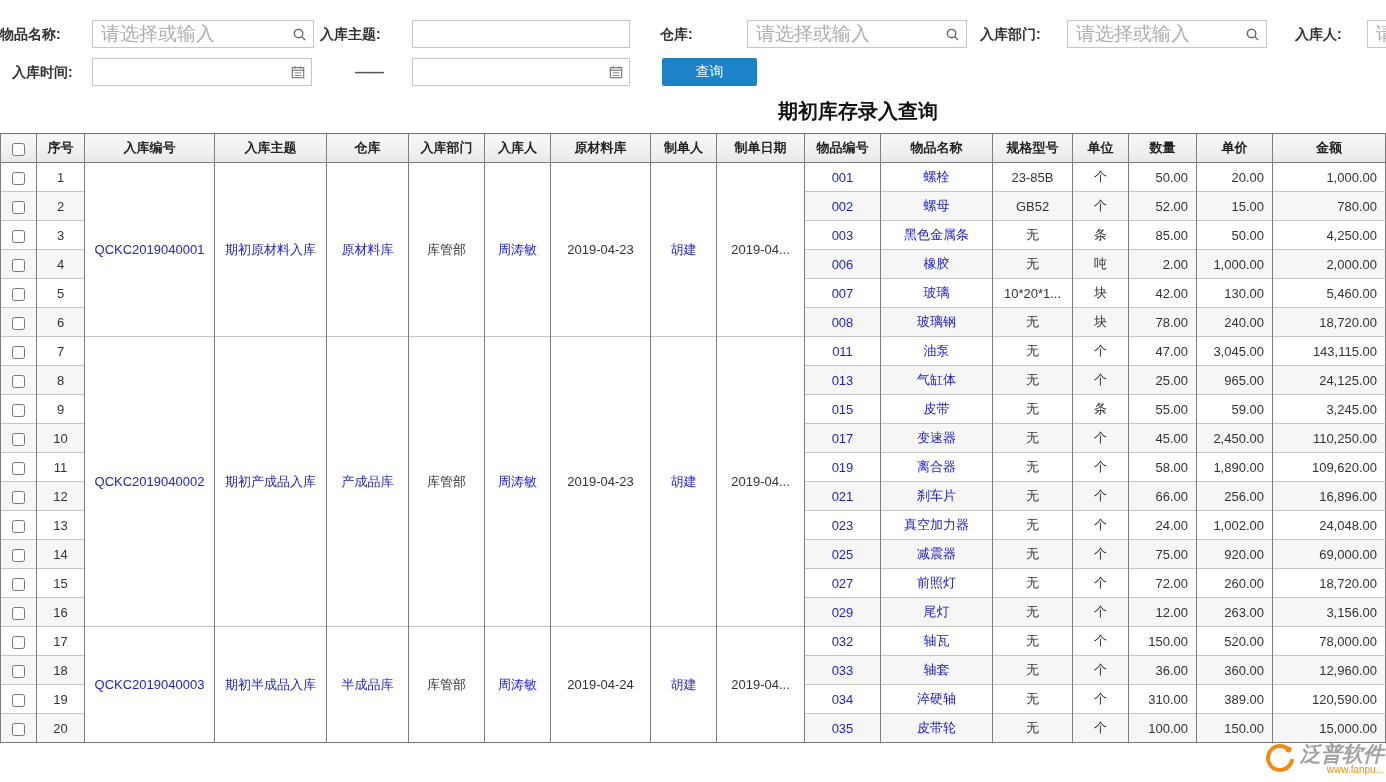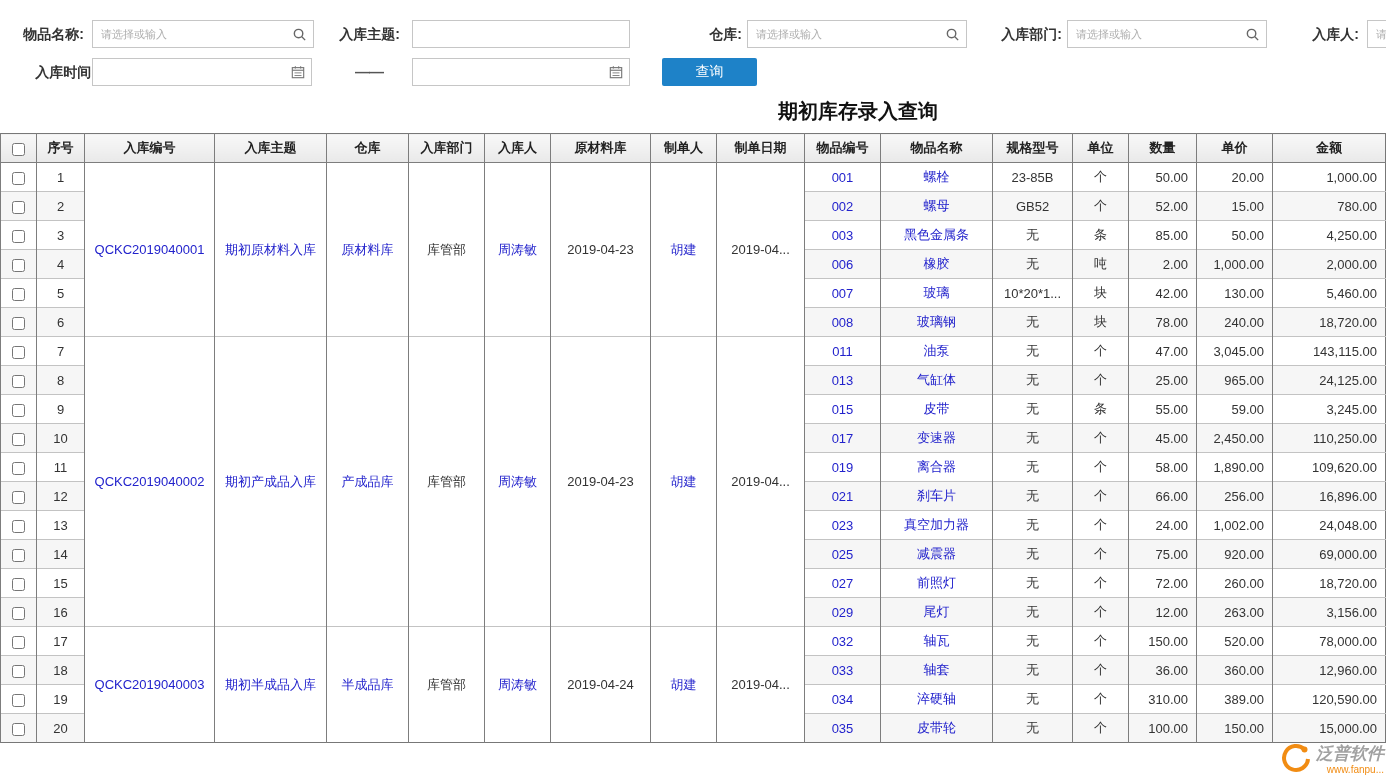"物品名称:" .fl { text-align: right -> left }
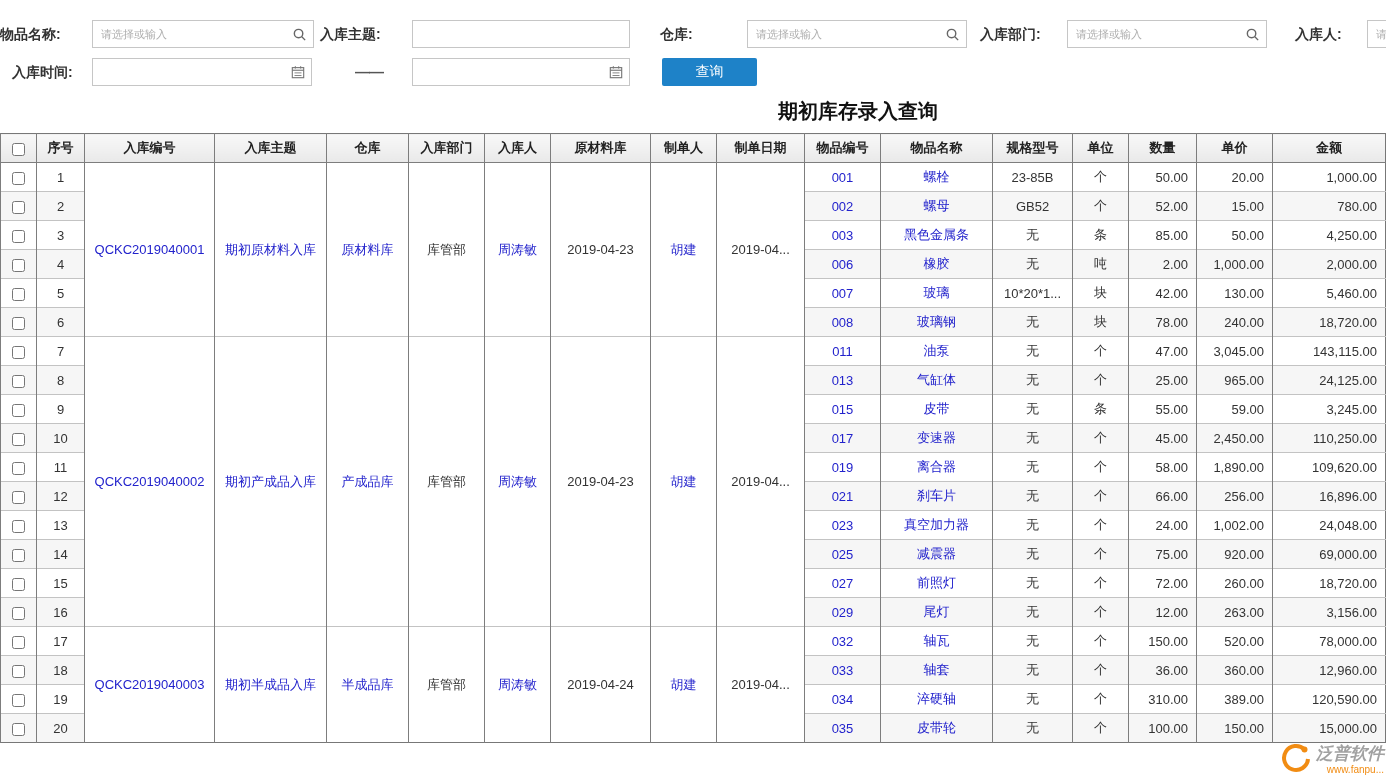"请选择或输入" .fw input { font-size: 11px -> 19px }
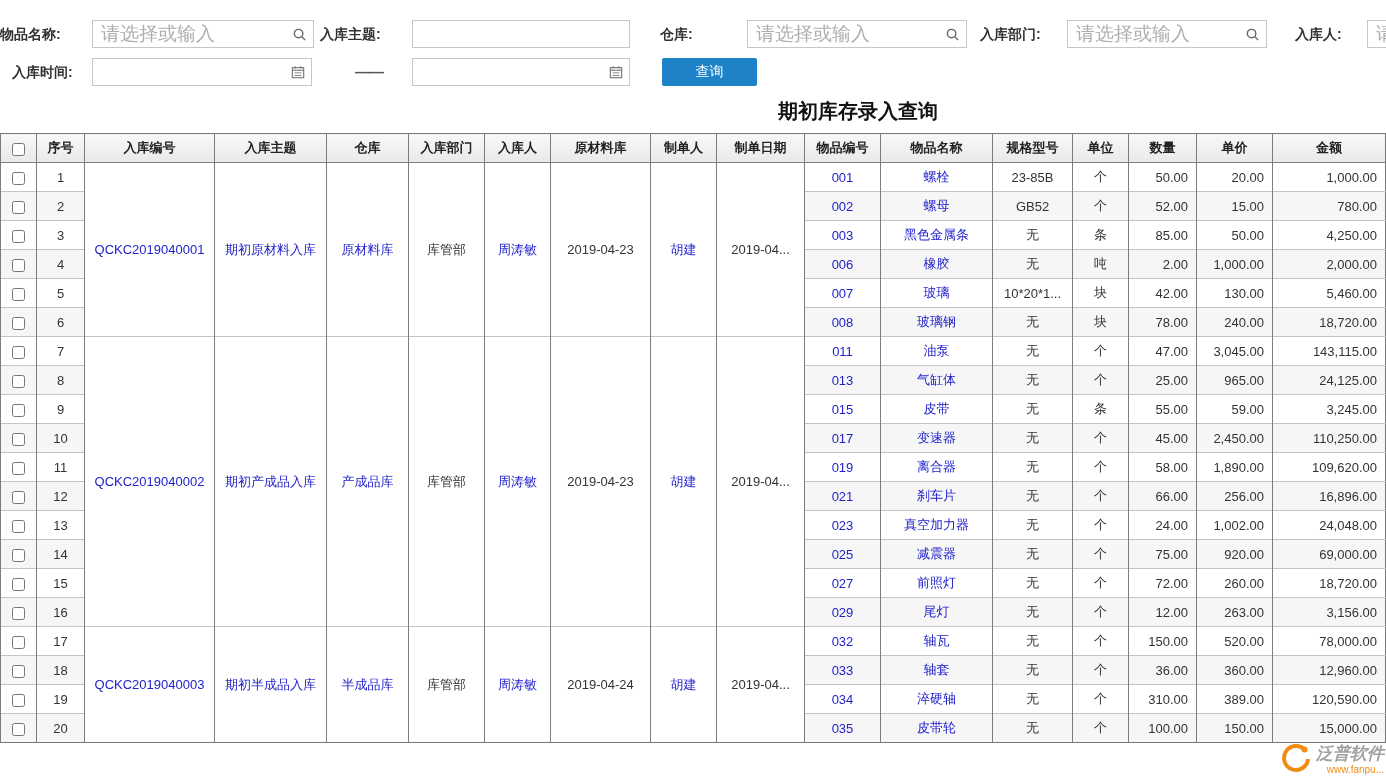"泛普软件" .wm-name { font-size: 17px -> 21px }
